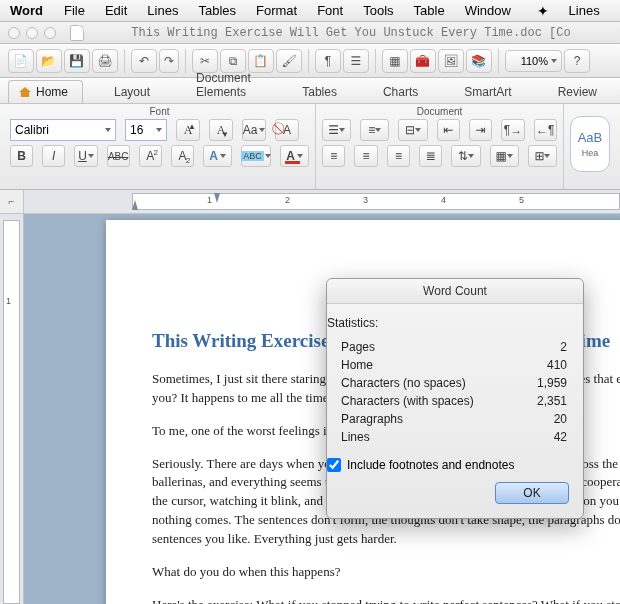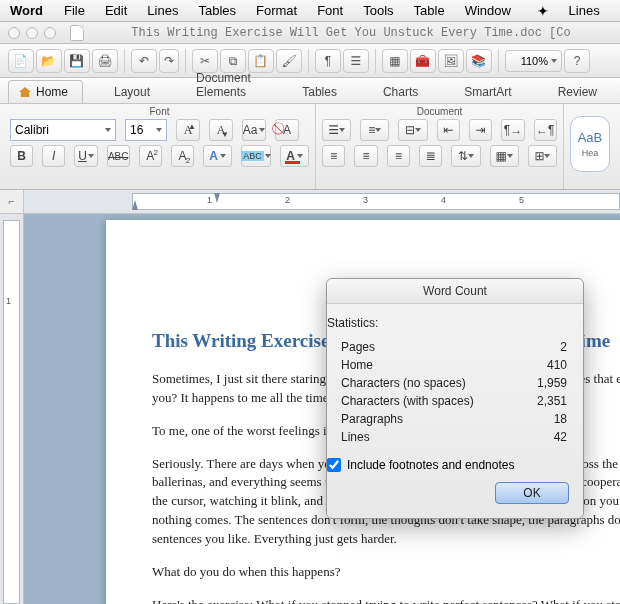"18" span.v { text: 18 -> 20 }
